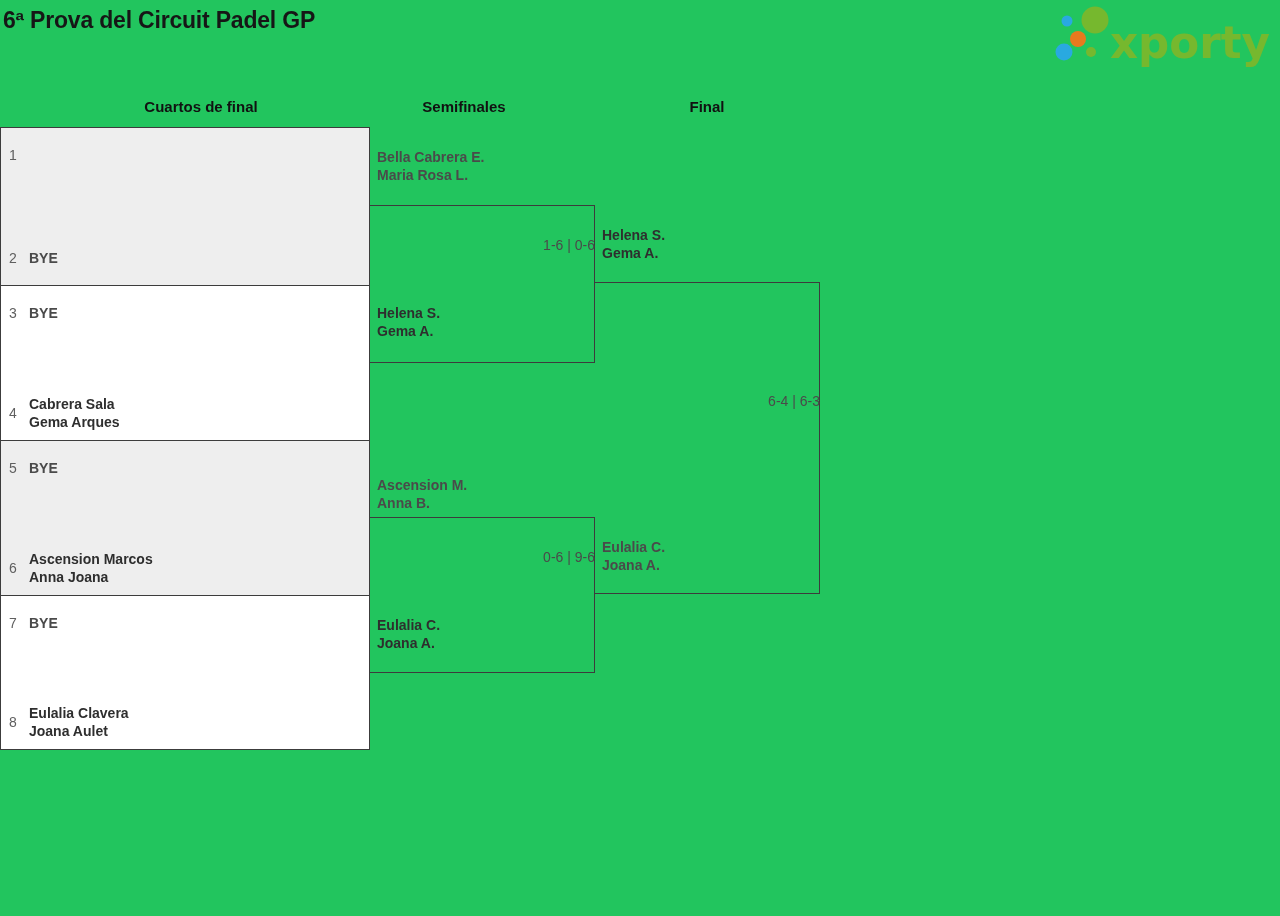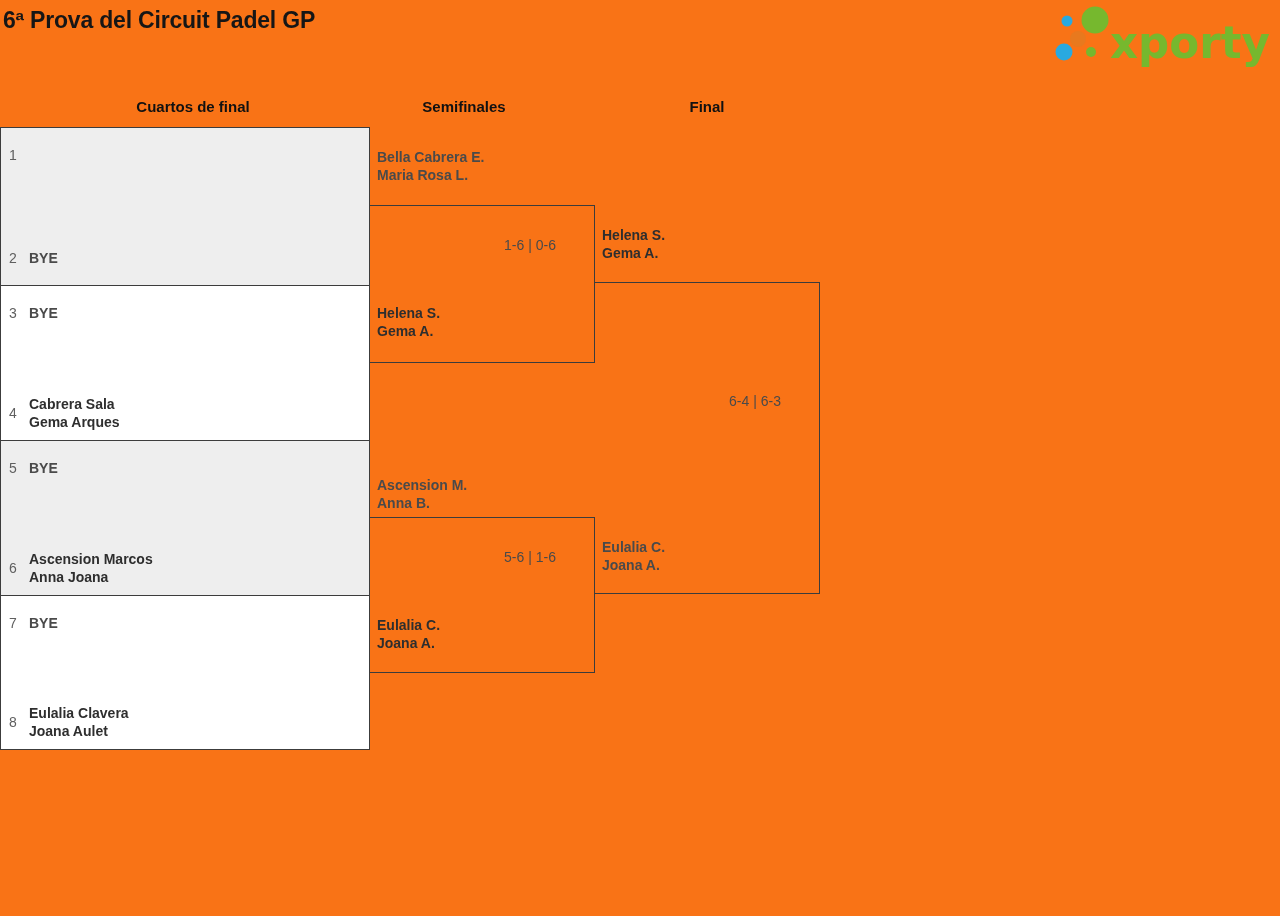"6ª Prova del Circuit Padel" .canvas { background: #f97316 -> #22c55e }
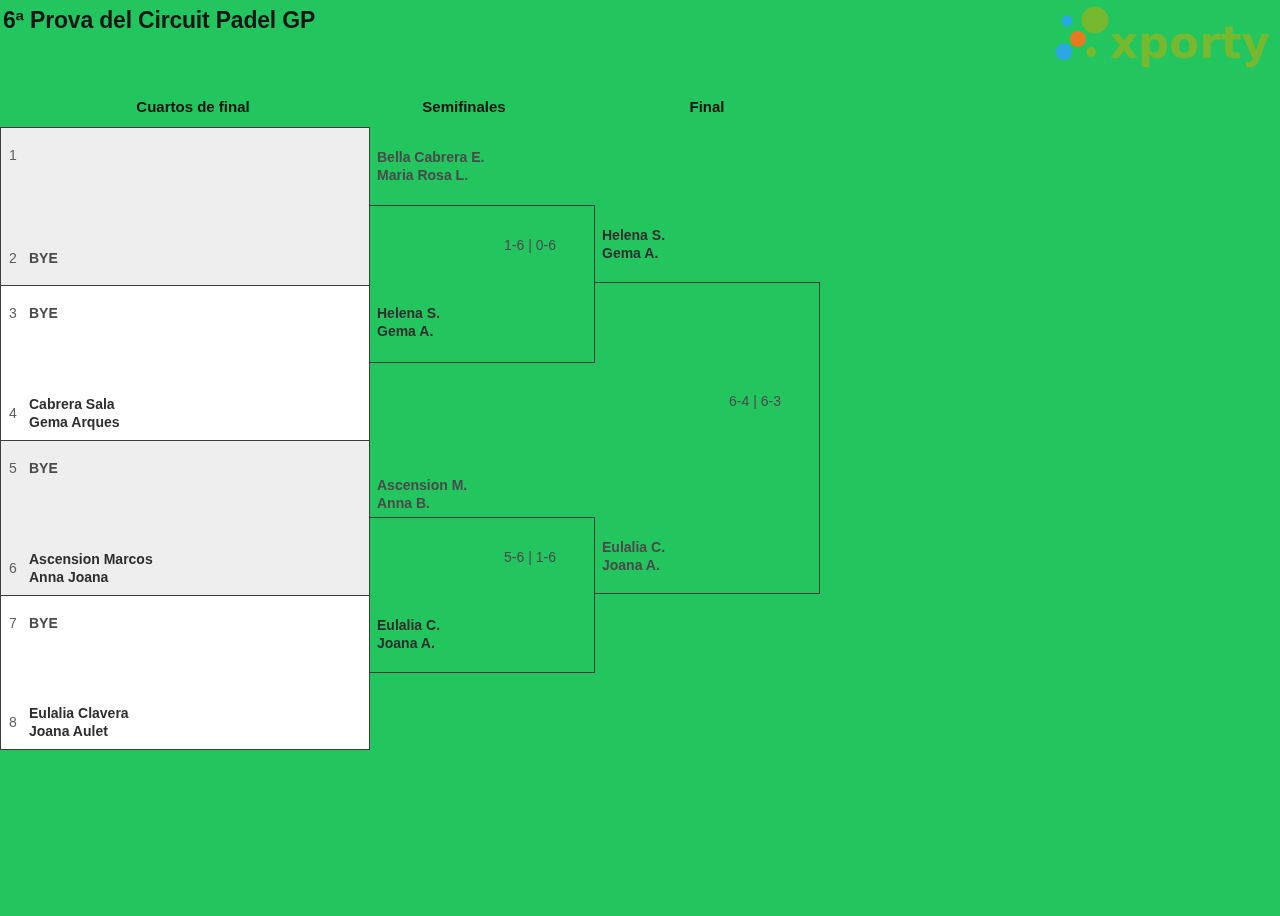"Cuartos de final" .rl-qf { left: 8px -> 16px }
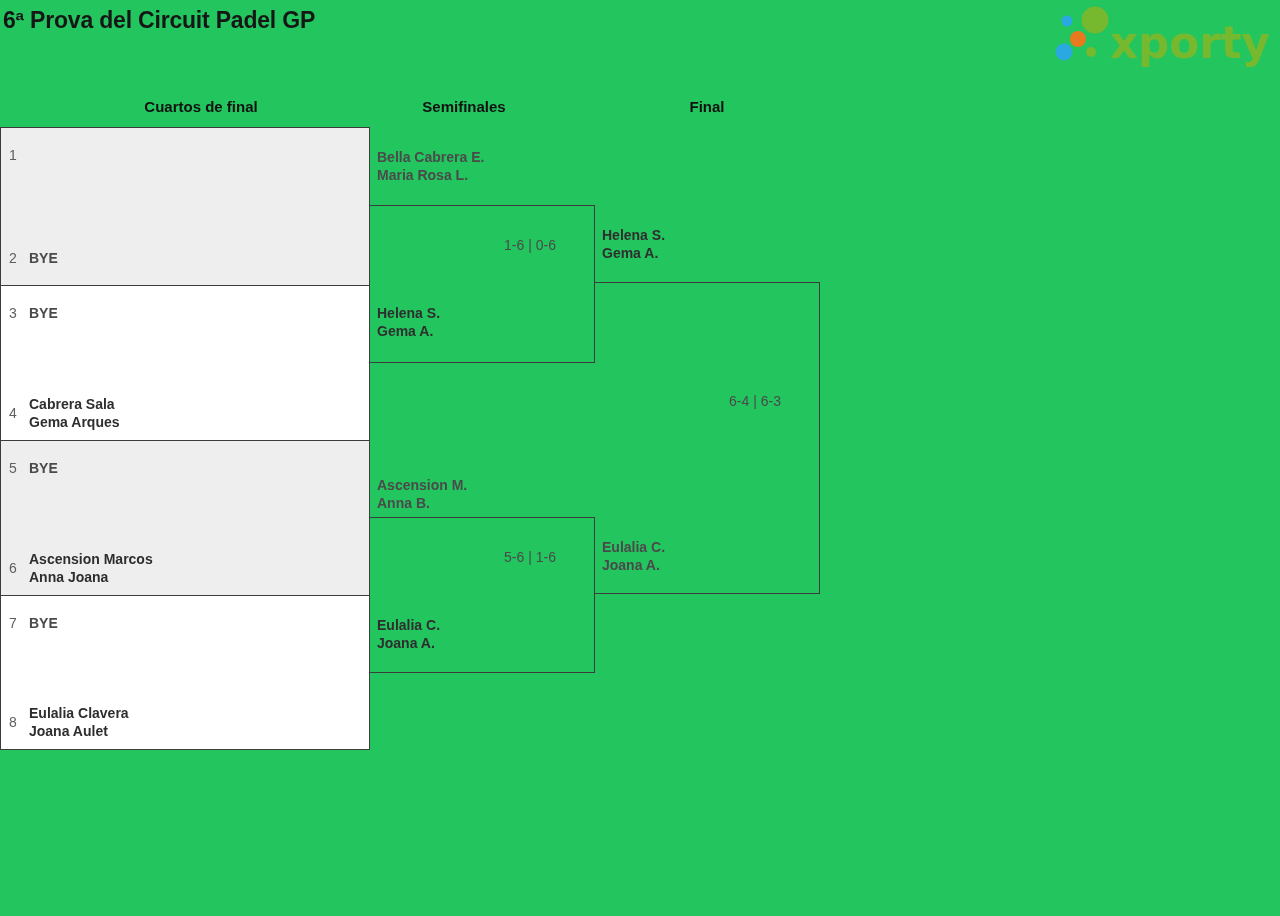"1-6 | 0-6" .score { padding-left: 48px -> none; text-align: center -> right }
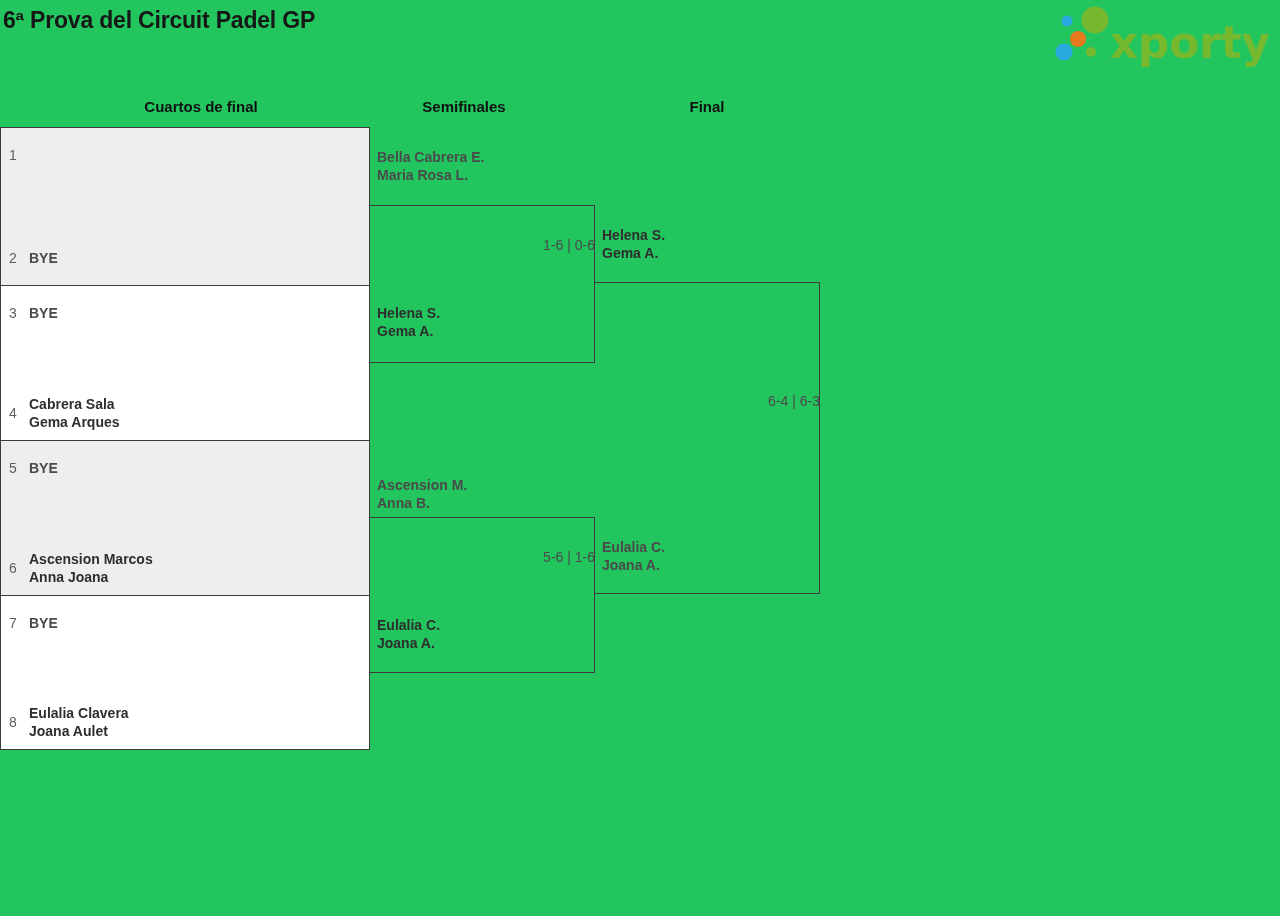"5-6 | 1-6" div.score { text: 5-6 | 1-6 -> 0-6 | 9-6 }
